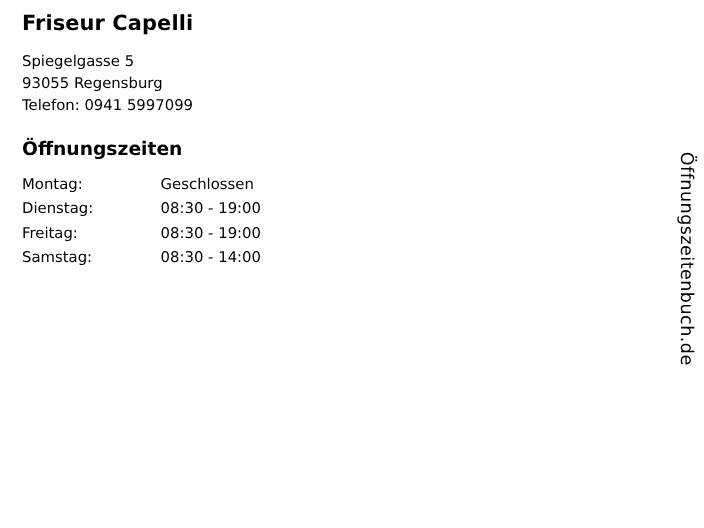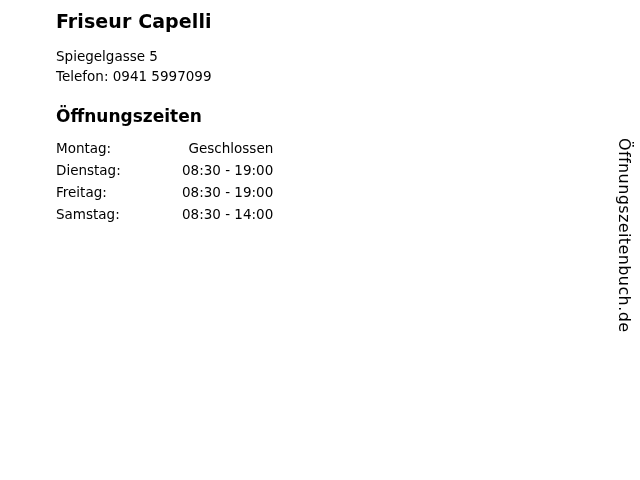"Friseur Capelli" .page { margin-left: 36px -> none }
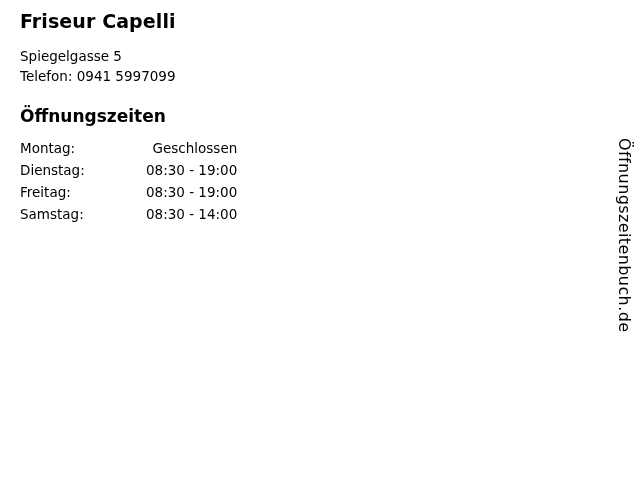"93055 Regensburg" p.address-line { html: none -> <p>93055 Regensburg</p> }
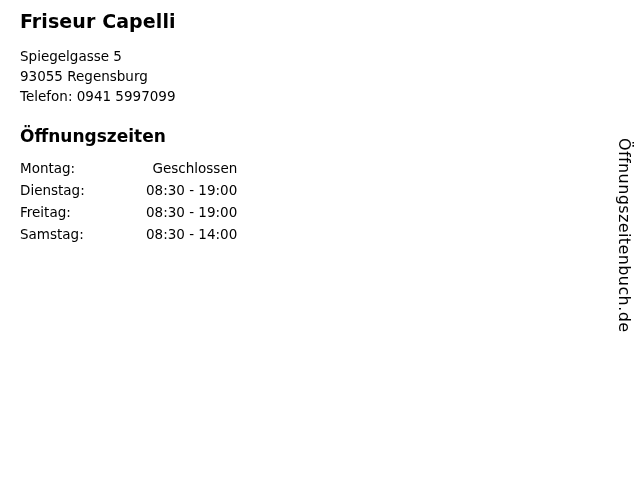"Geschlossen" table.hours td.time { text-align: right -> none }
